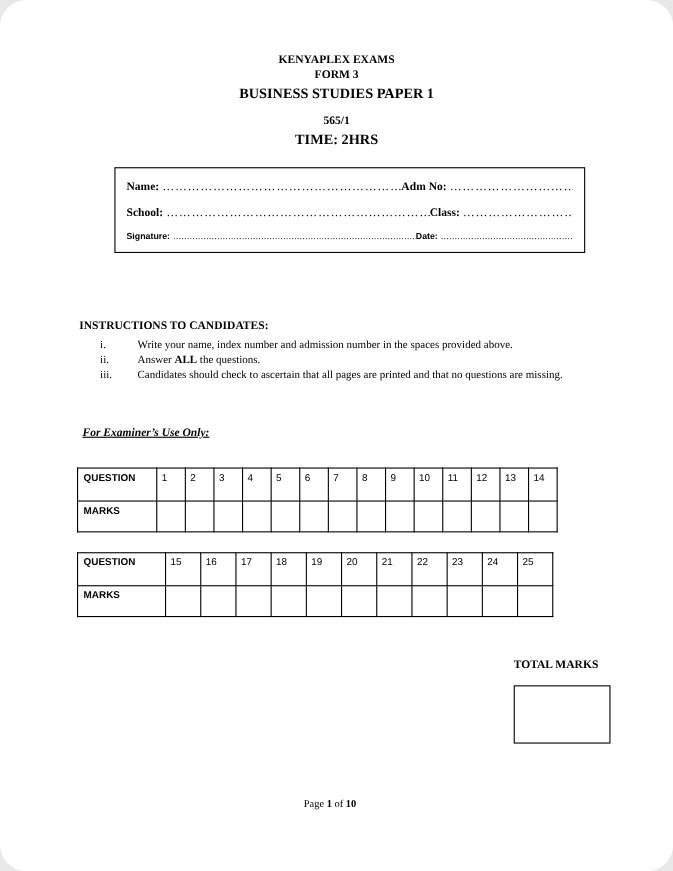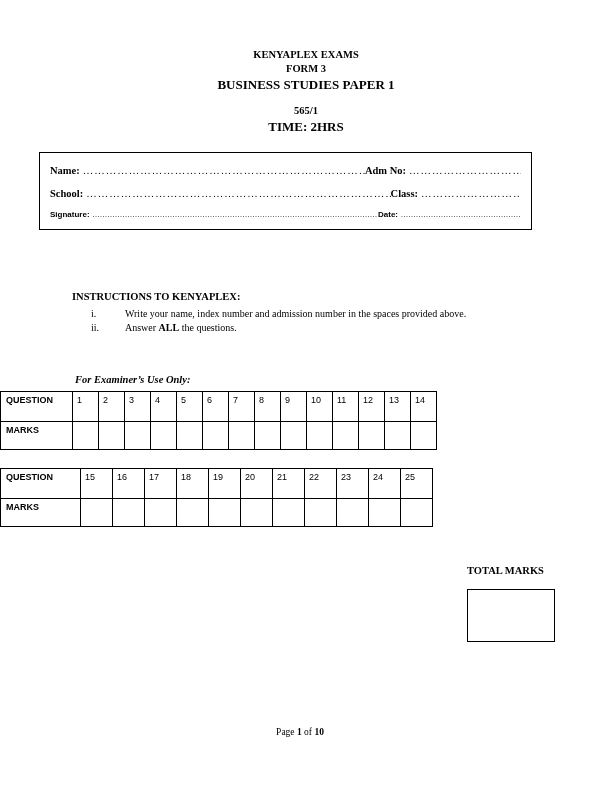"KENYAPLEX EXAMS" .page { border-radius: none -> 24px }
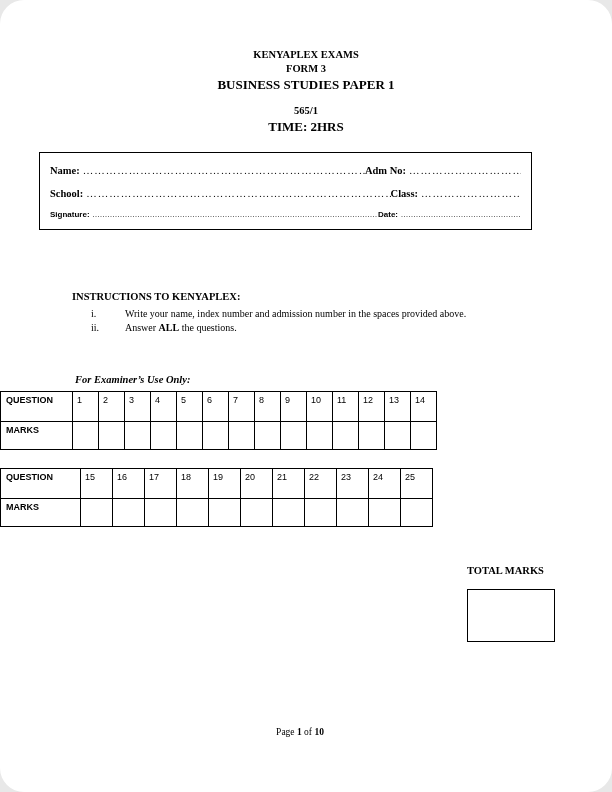"Name:" .cand-box { margin: 17px 80px 0 39px -> 17px 80px 0 104px }
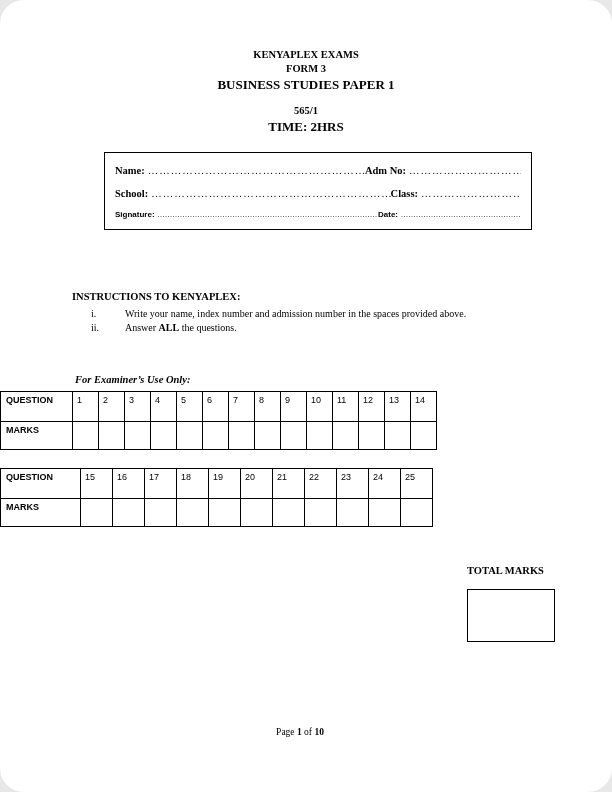"INSTRUCTIONS TO KENYAPLEX:" div.ins-title { text: KENYAPLEX -> CANDIDATES }
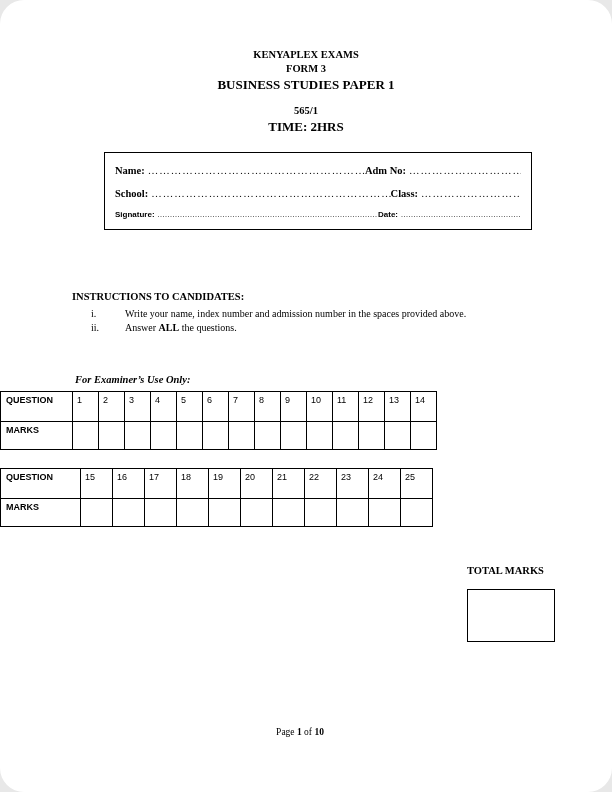"iii." div.ins-item { html: none -> <div> <span>iii.</span> <span><span>Candidates should check to ascertain that all pages are printed and that no questions are missing.</span><b></b><span></span></span> </div> }
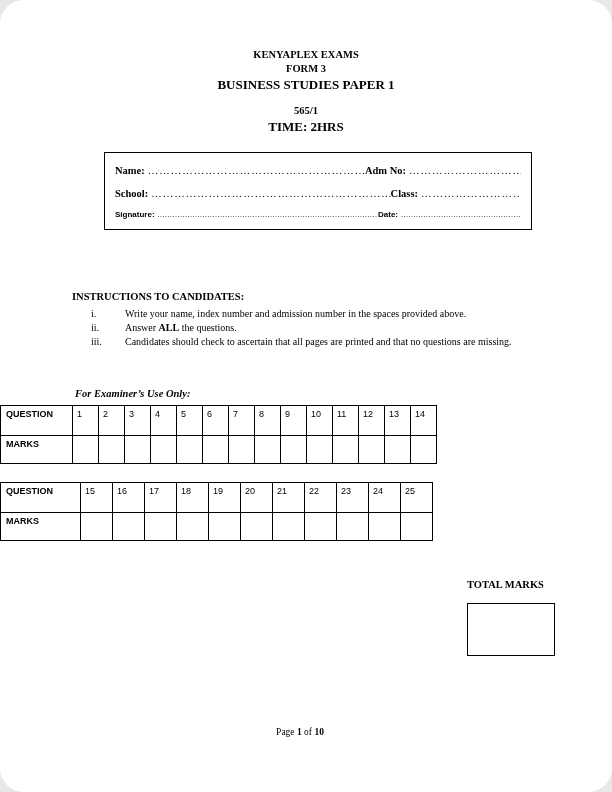"For Examiner’s Use Only:" .examiner-title { margin: 38px 0 4px 75px -> 38px 0 24px 75px; text-decoration: none -> underline }
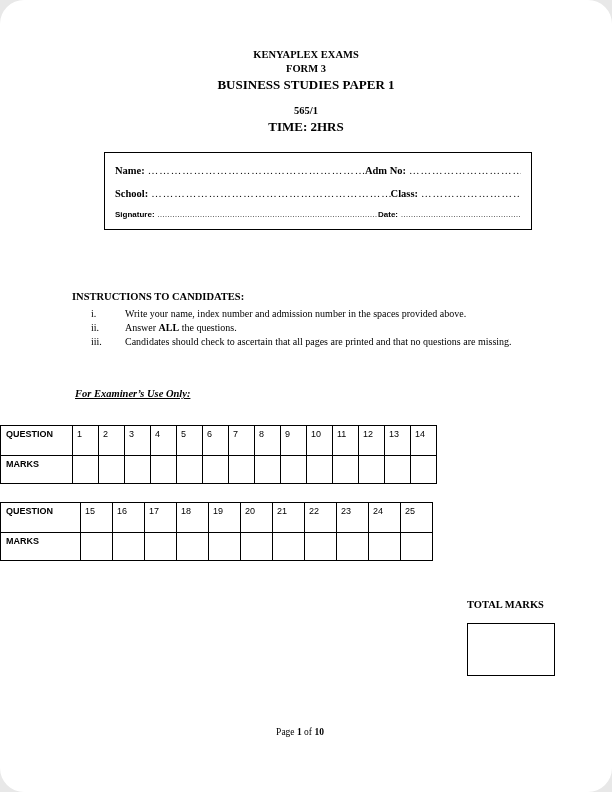"QUESTION" table.marks-table { margin-left: none -> 70px }
